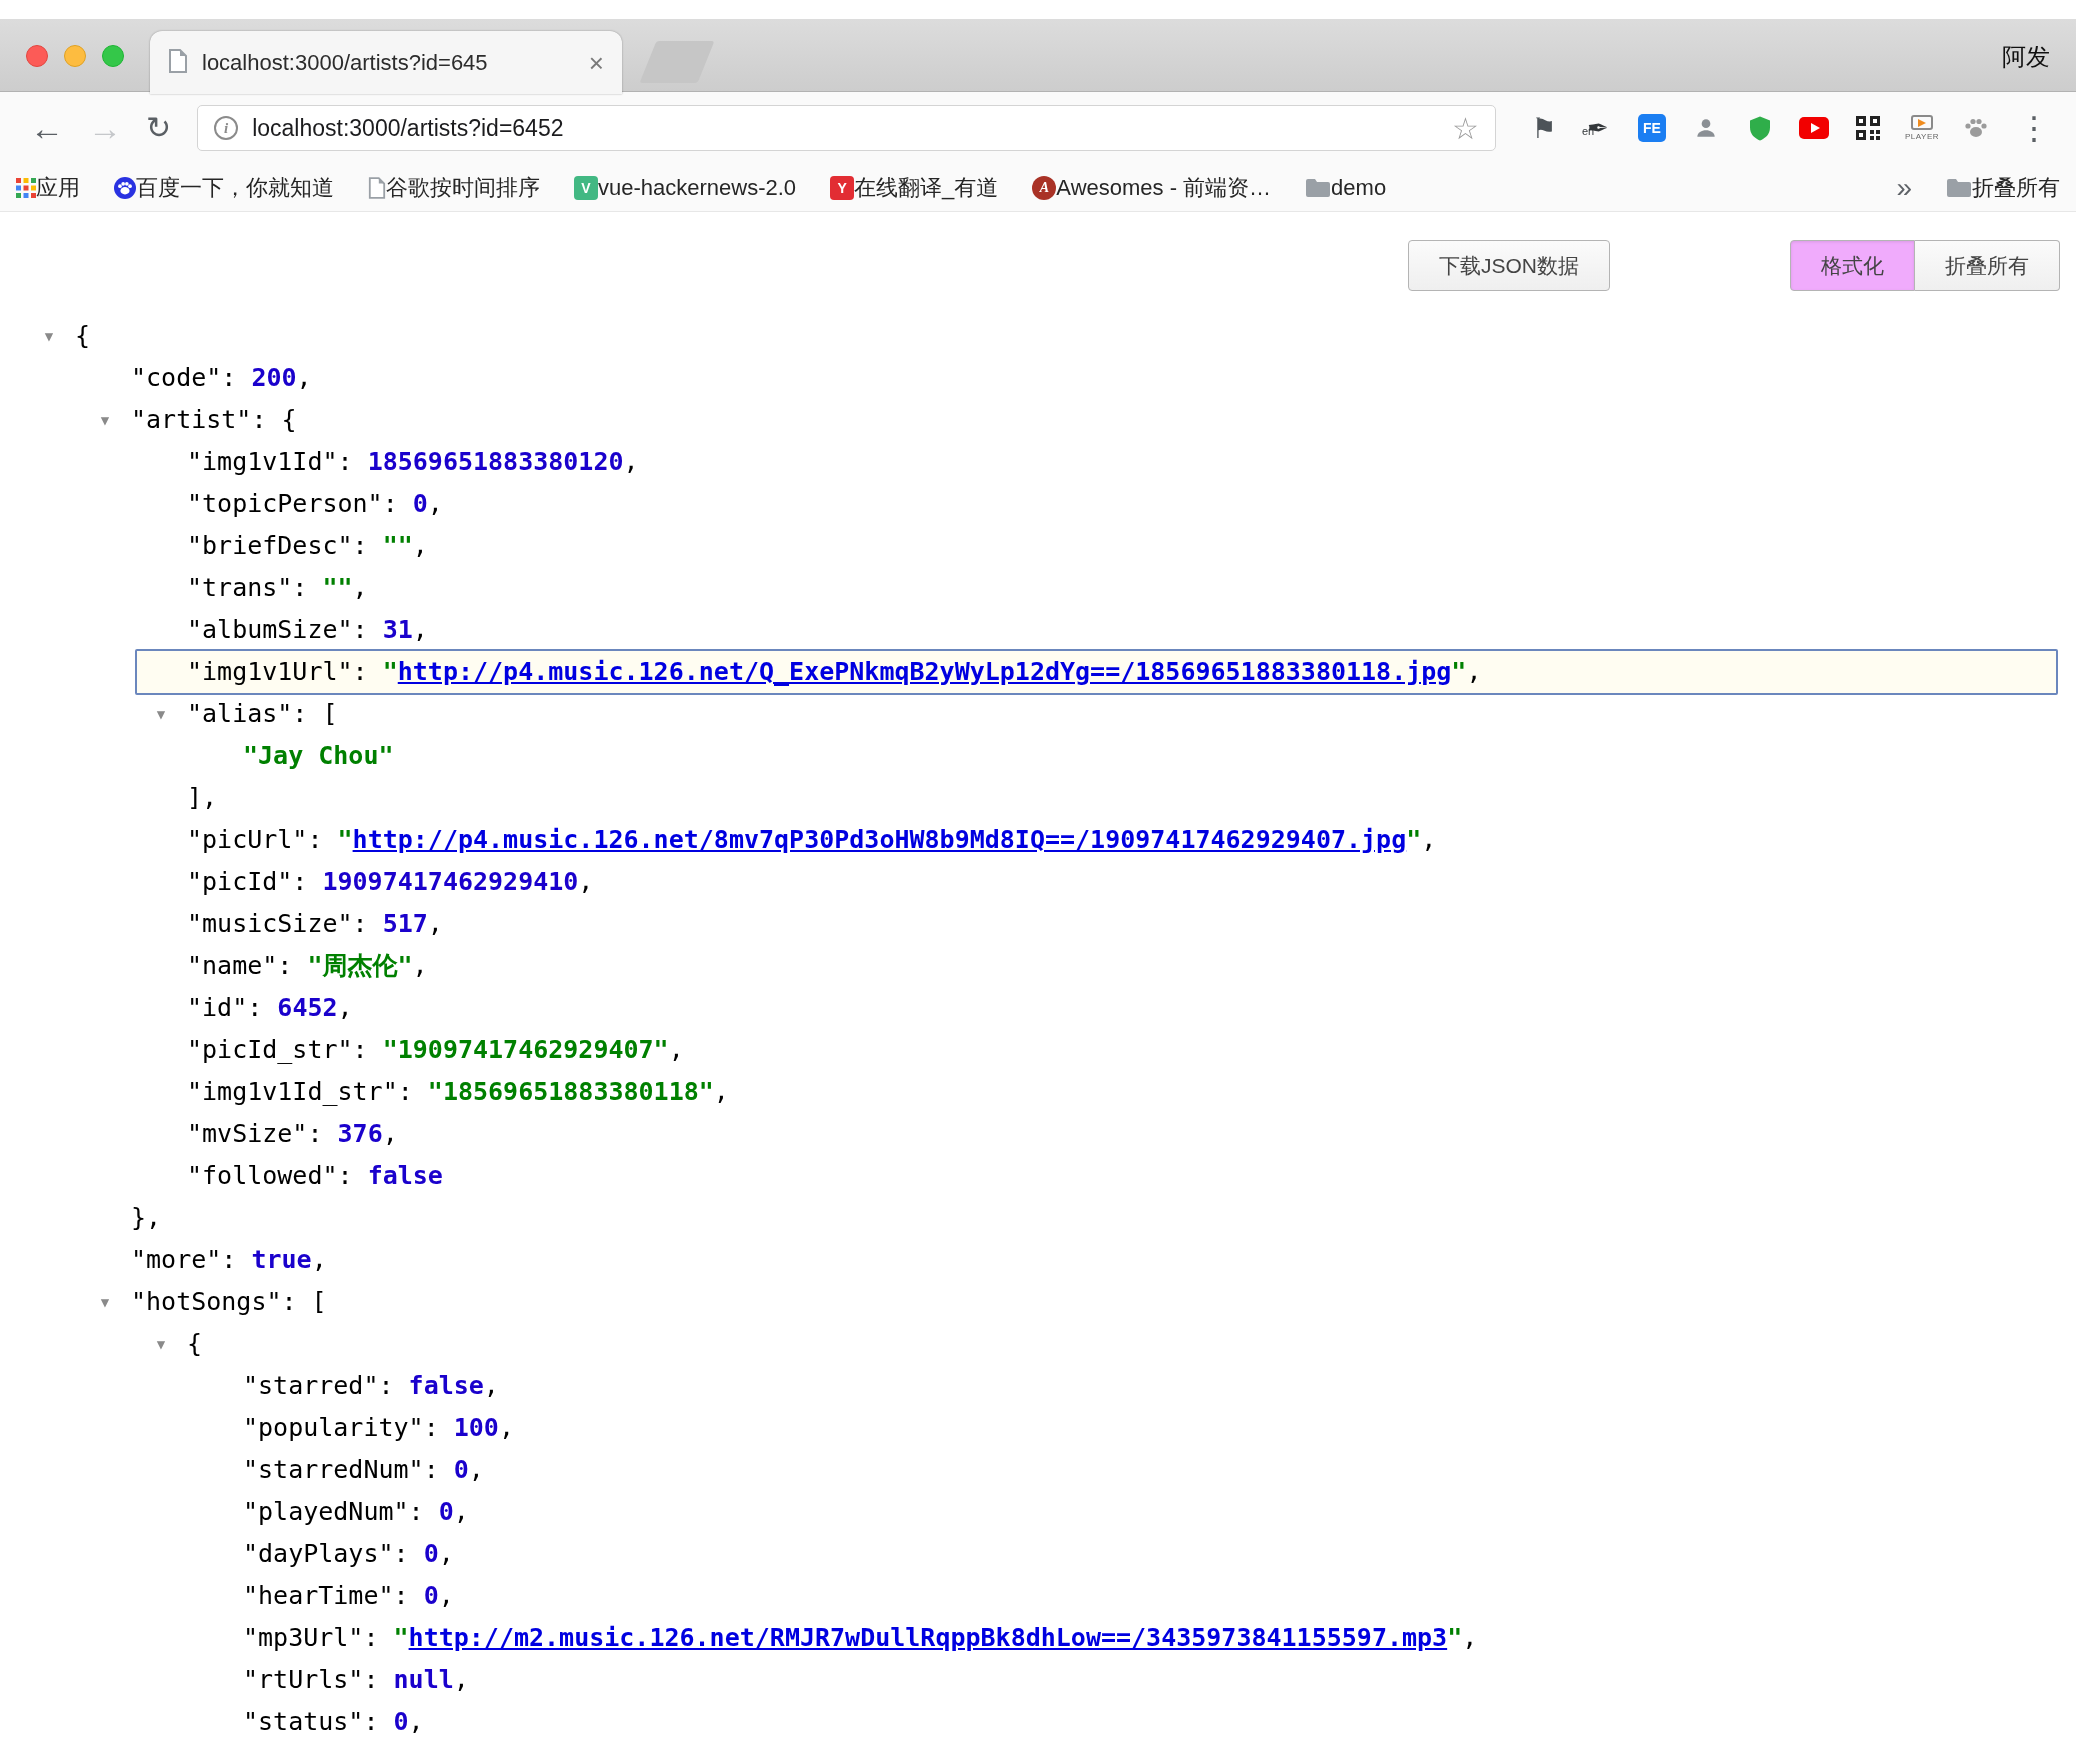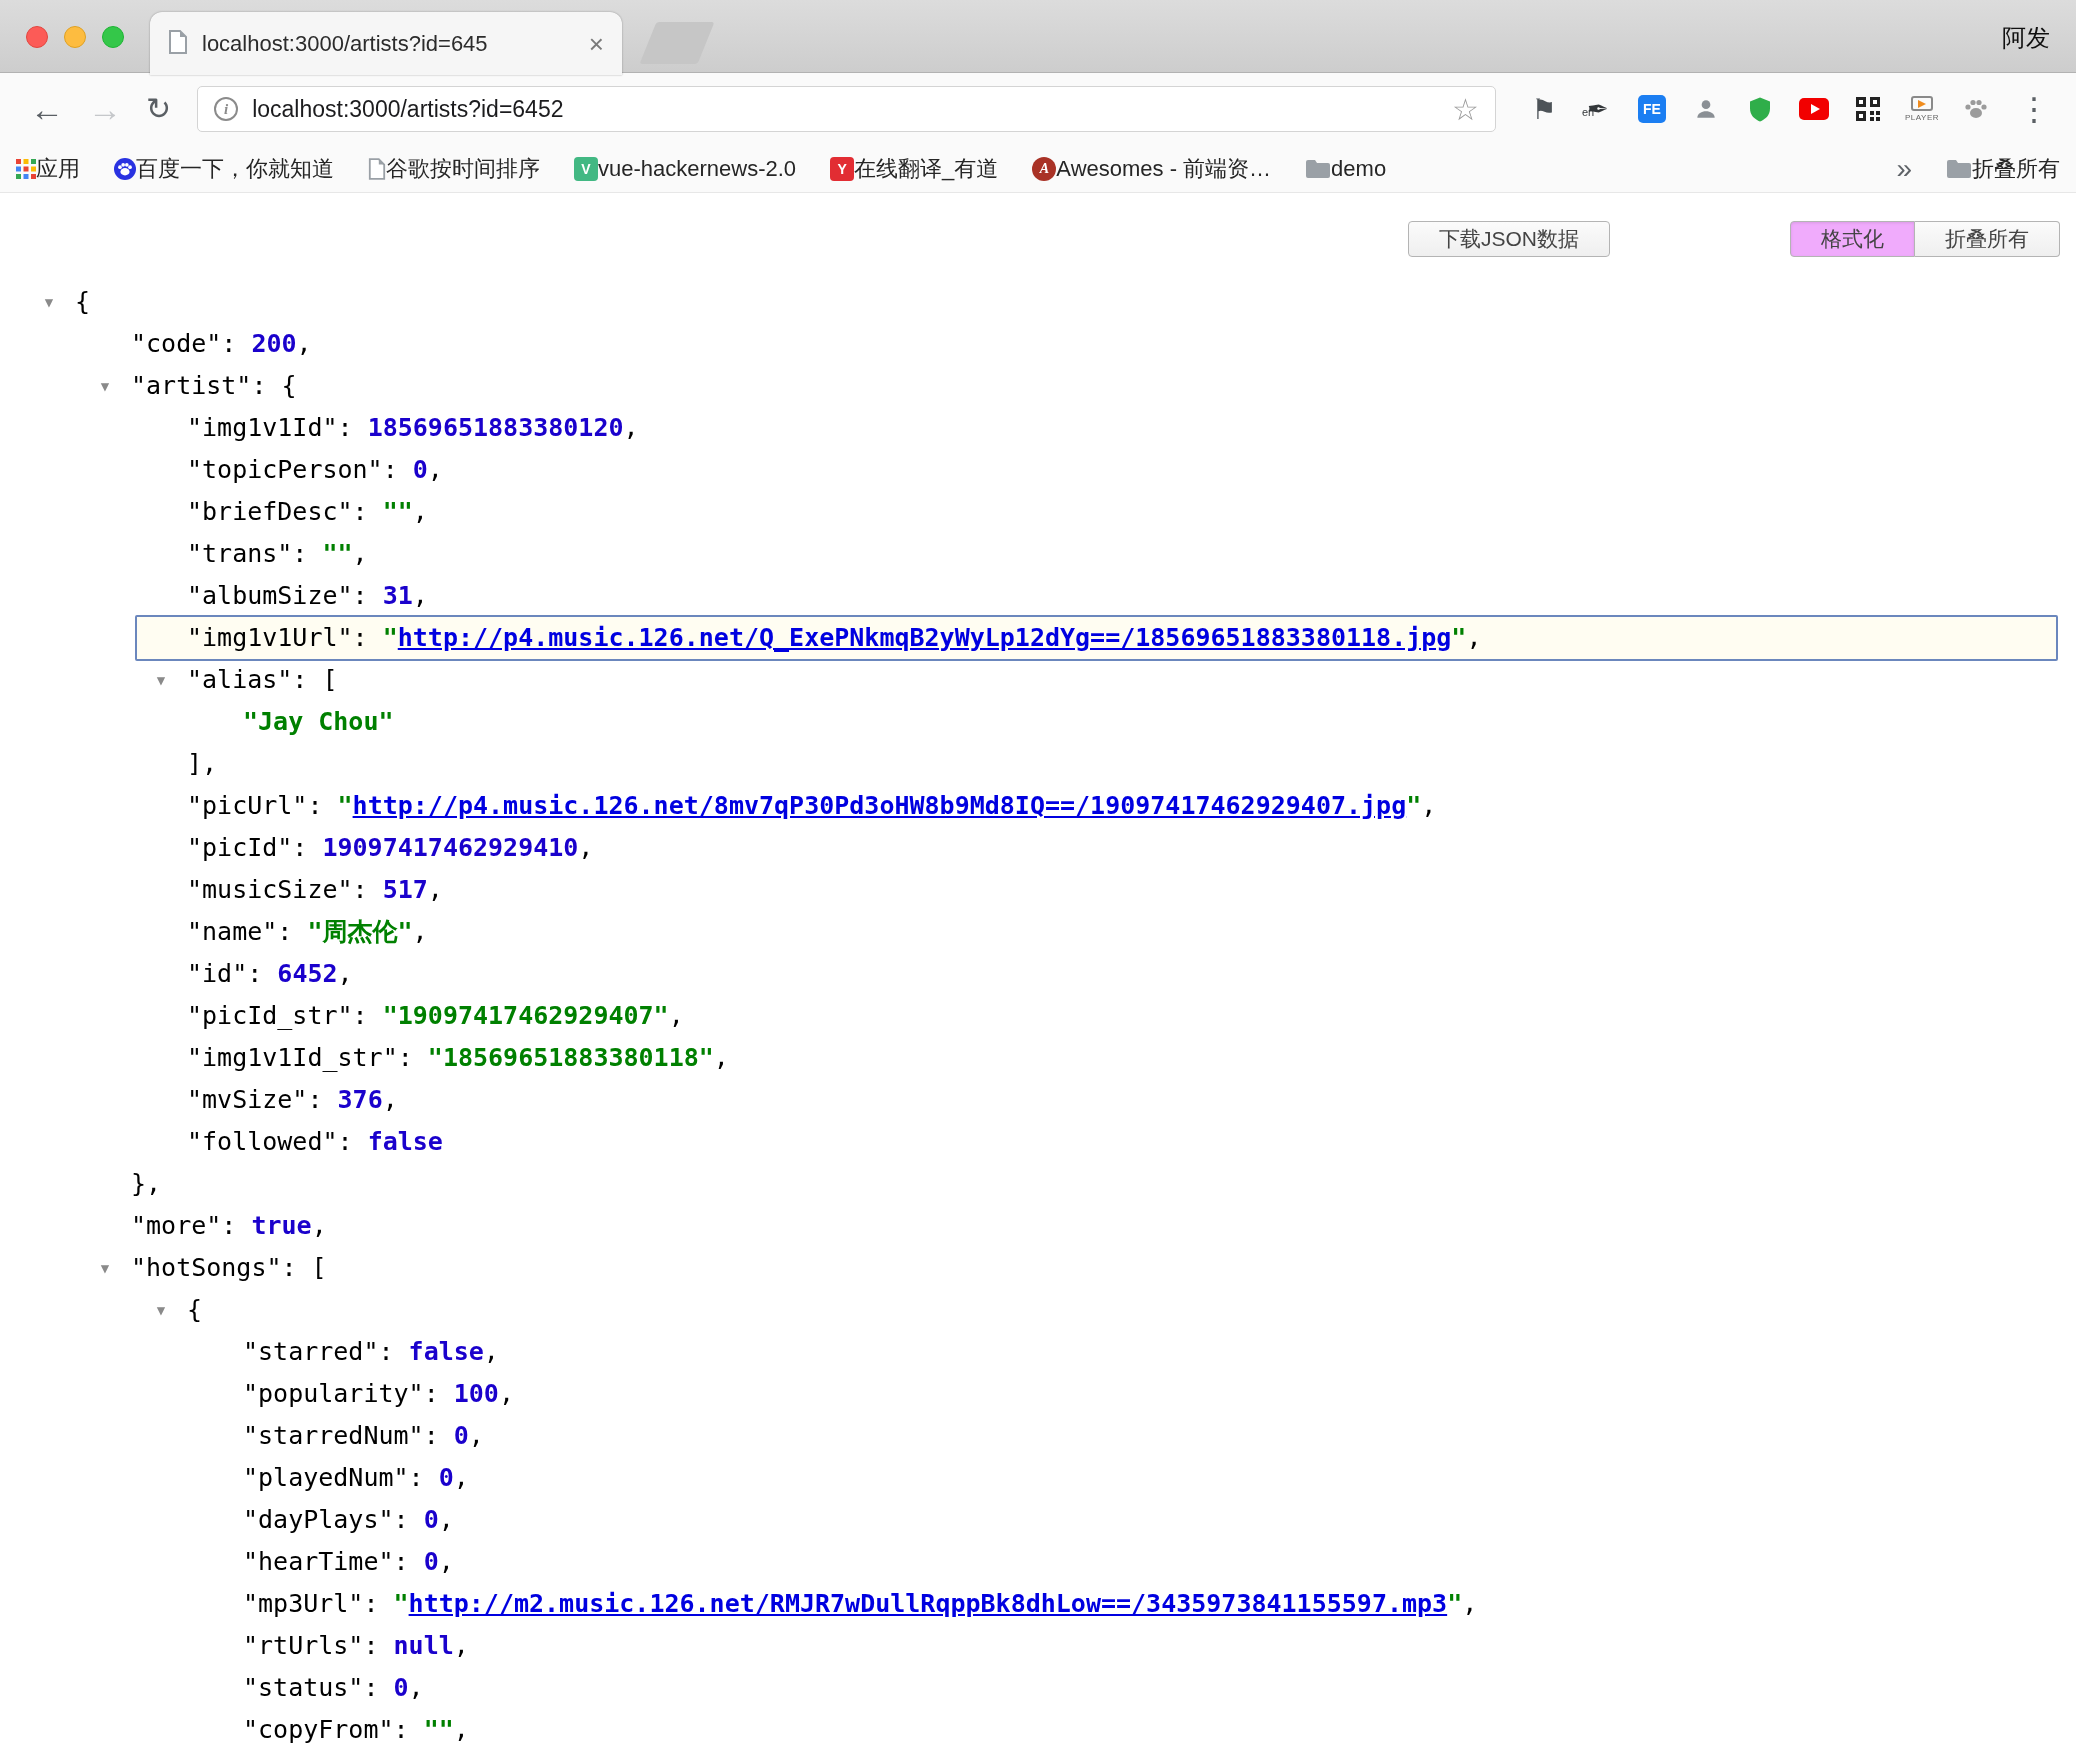"localhost:3000/artists?id=645" .titlebar { margin-top: none -> 19px }
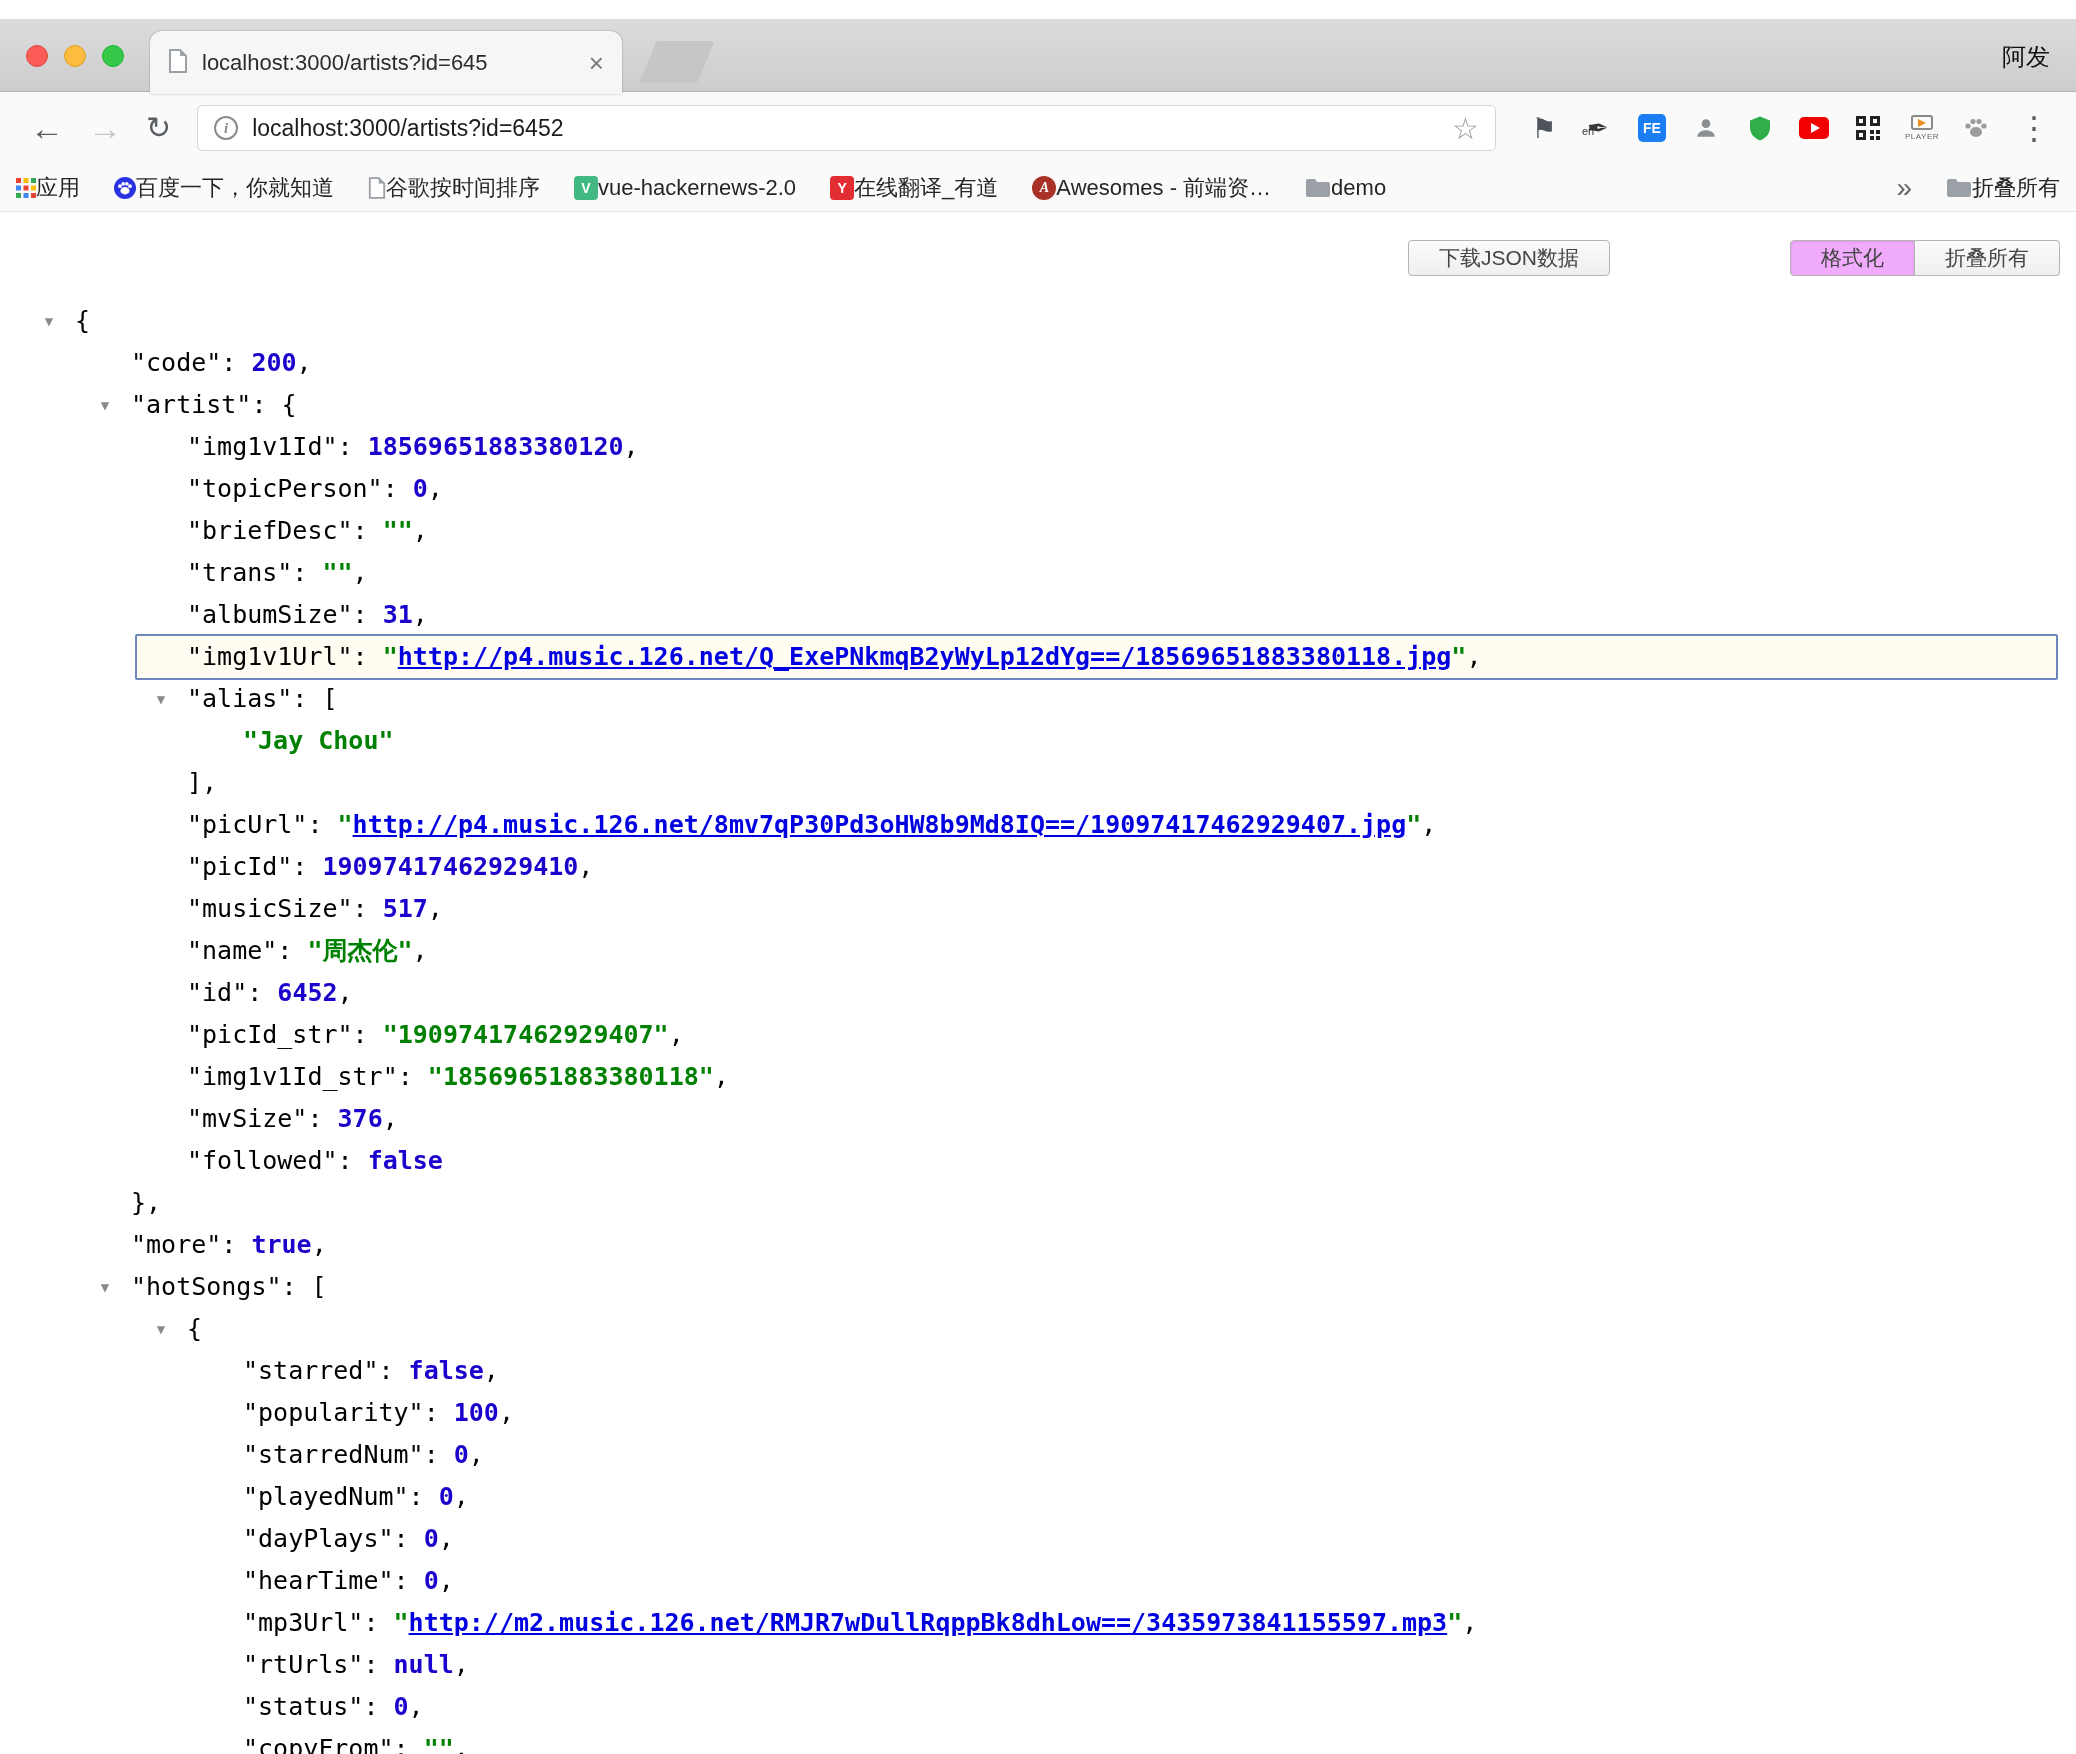"下载JSON数据" .btn { height: 36px -> 51px }
